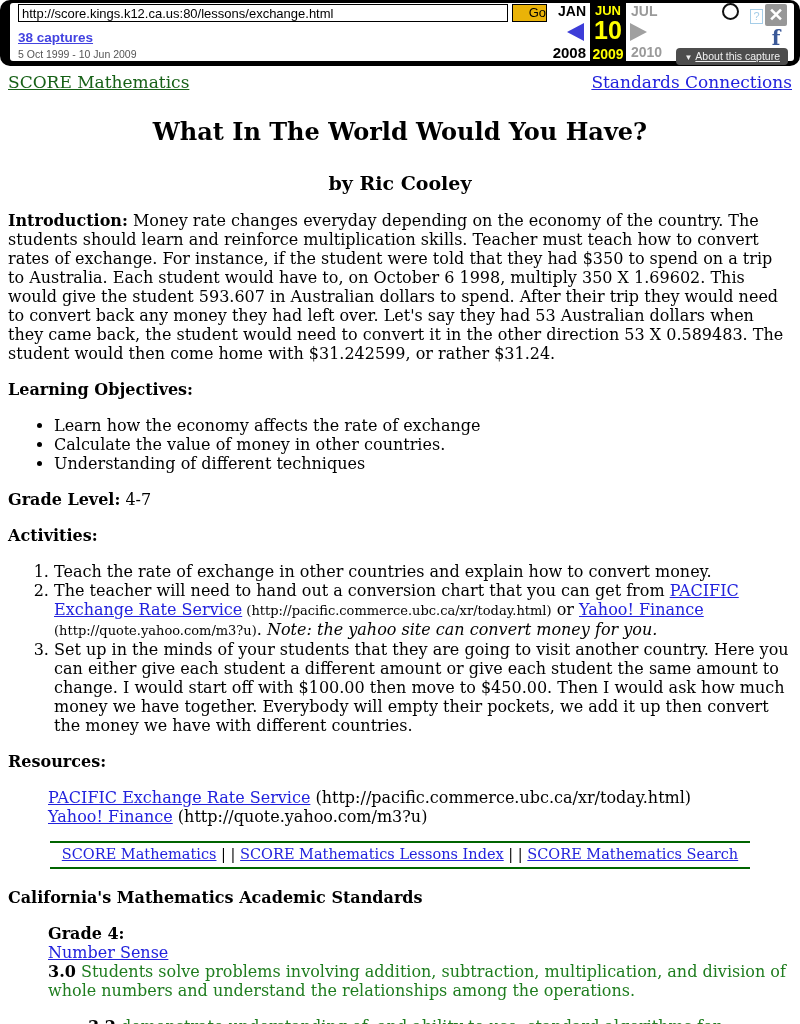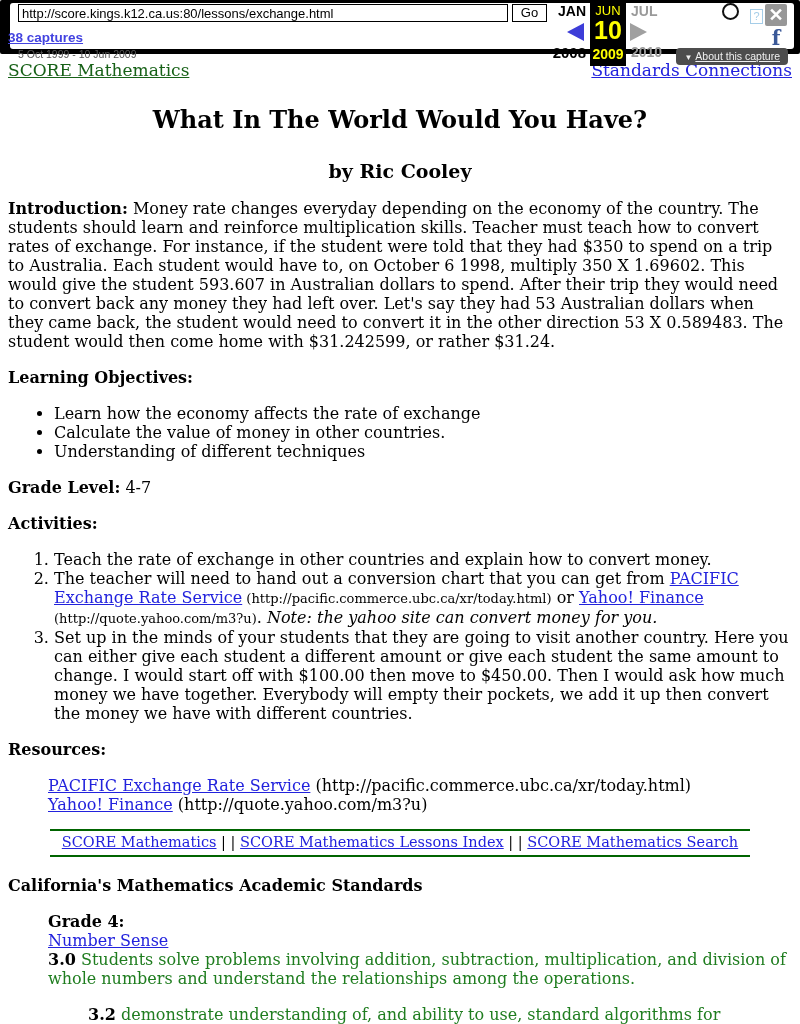"http://score.kings.k12.ca.us:80/lessons/" .wb-toolbar { border-radius: 2px -> 10px; height: 54px -> 66px }
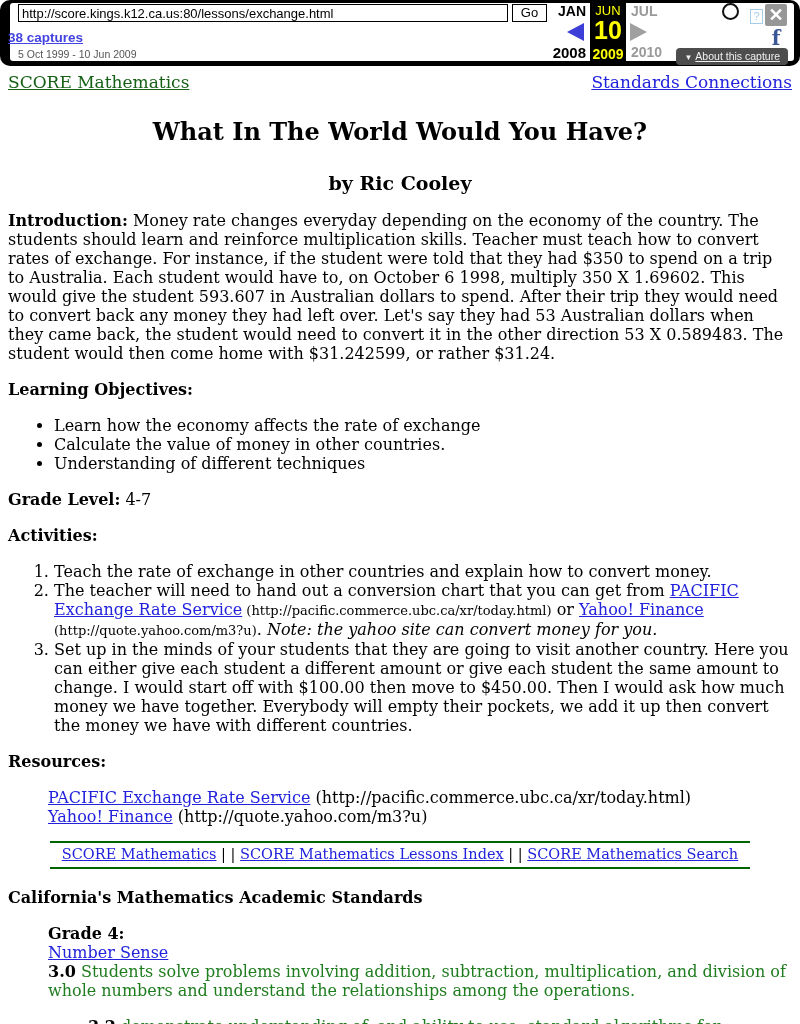"Go" .wb-go { background: #ffffff -> #eab308; text-align: none -> right }
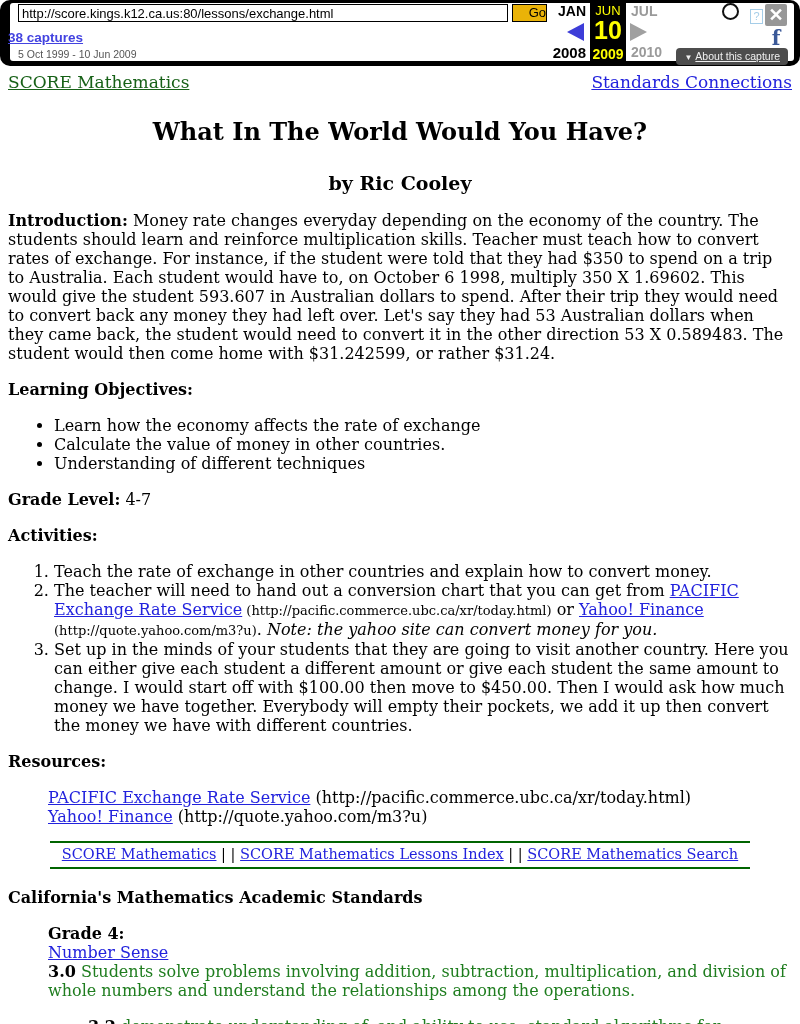"JUN" .wb-cur-mon { font-weight: normal -> bold }
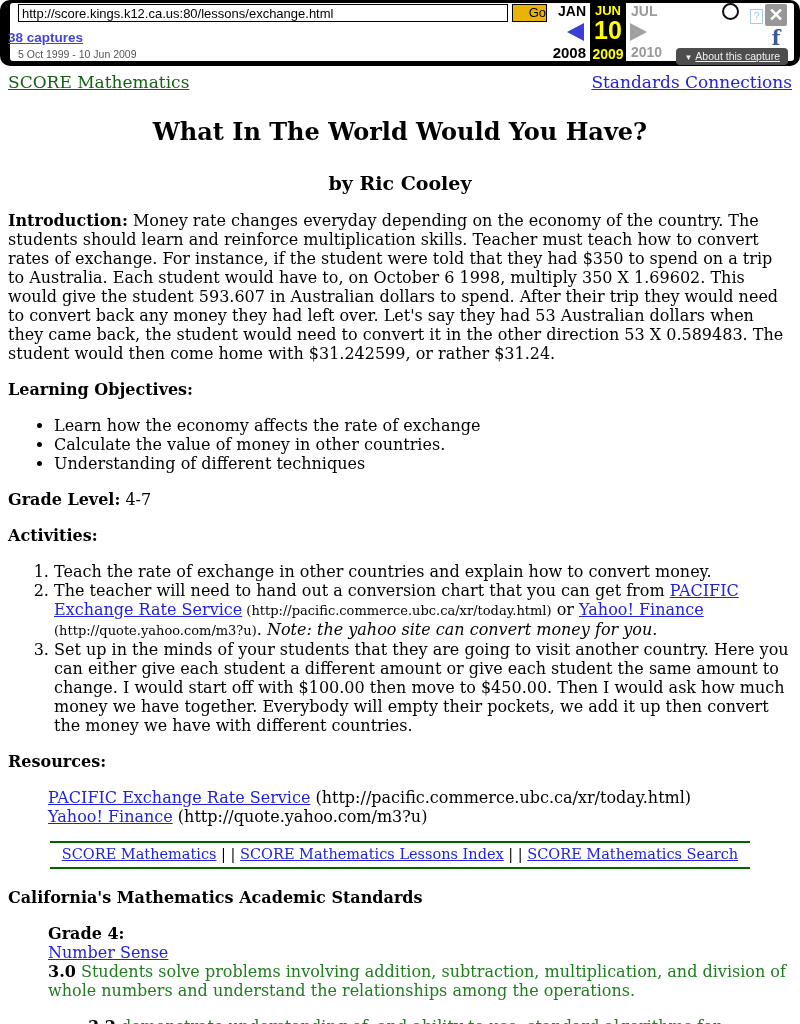"38 captures" .wb-captures { left: 8px -> 18px }
